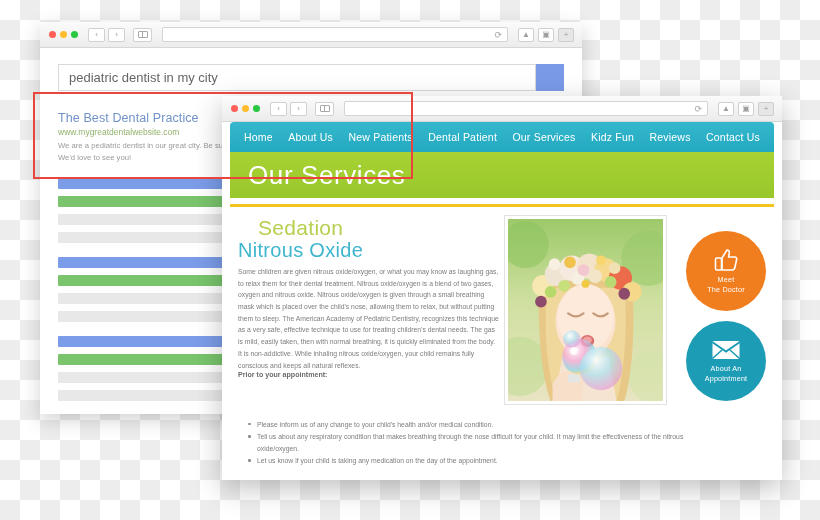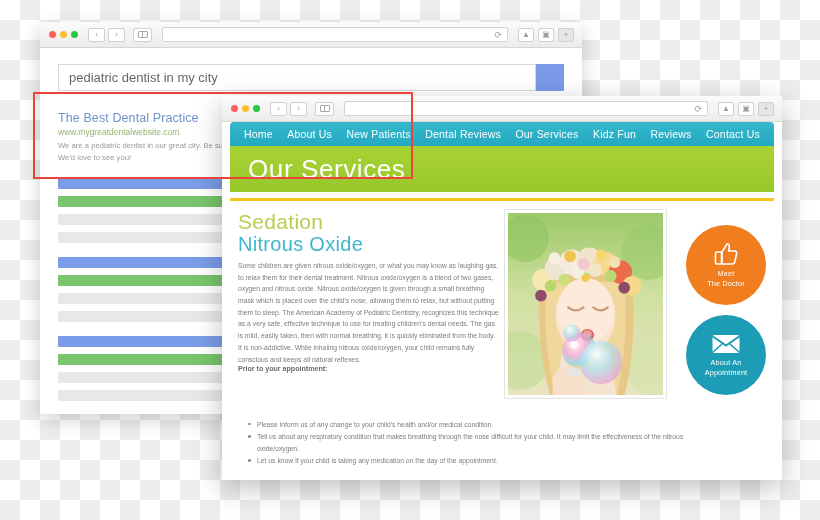"Home" .site-nav { height: 24px -> 30px }
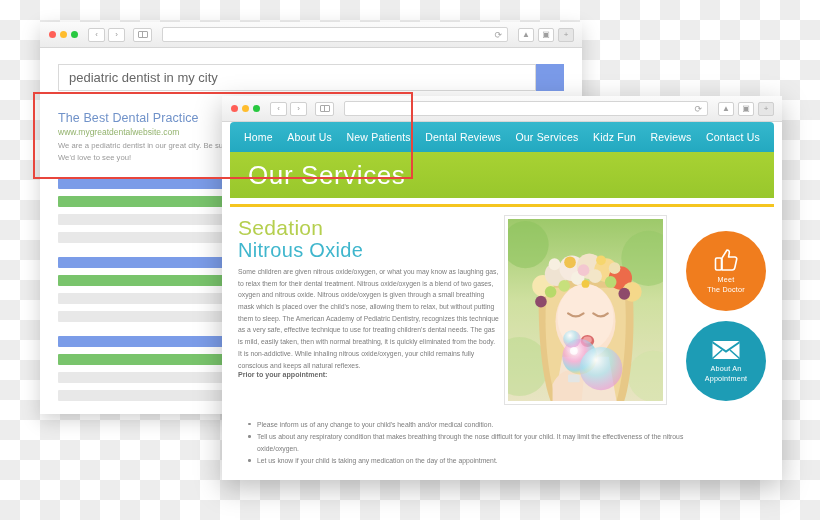"Dental Reviews" span.nav-item { text: Reviews -> Patient }
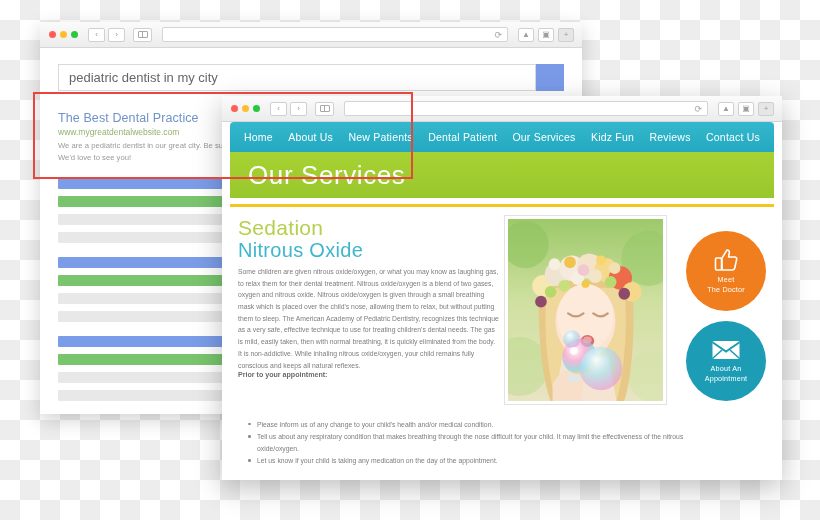"Sedation" .h-sedation { margin-left: none -> 20px }
